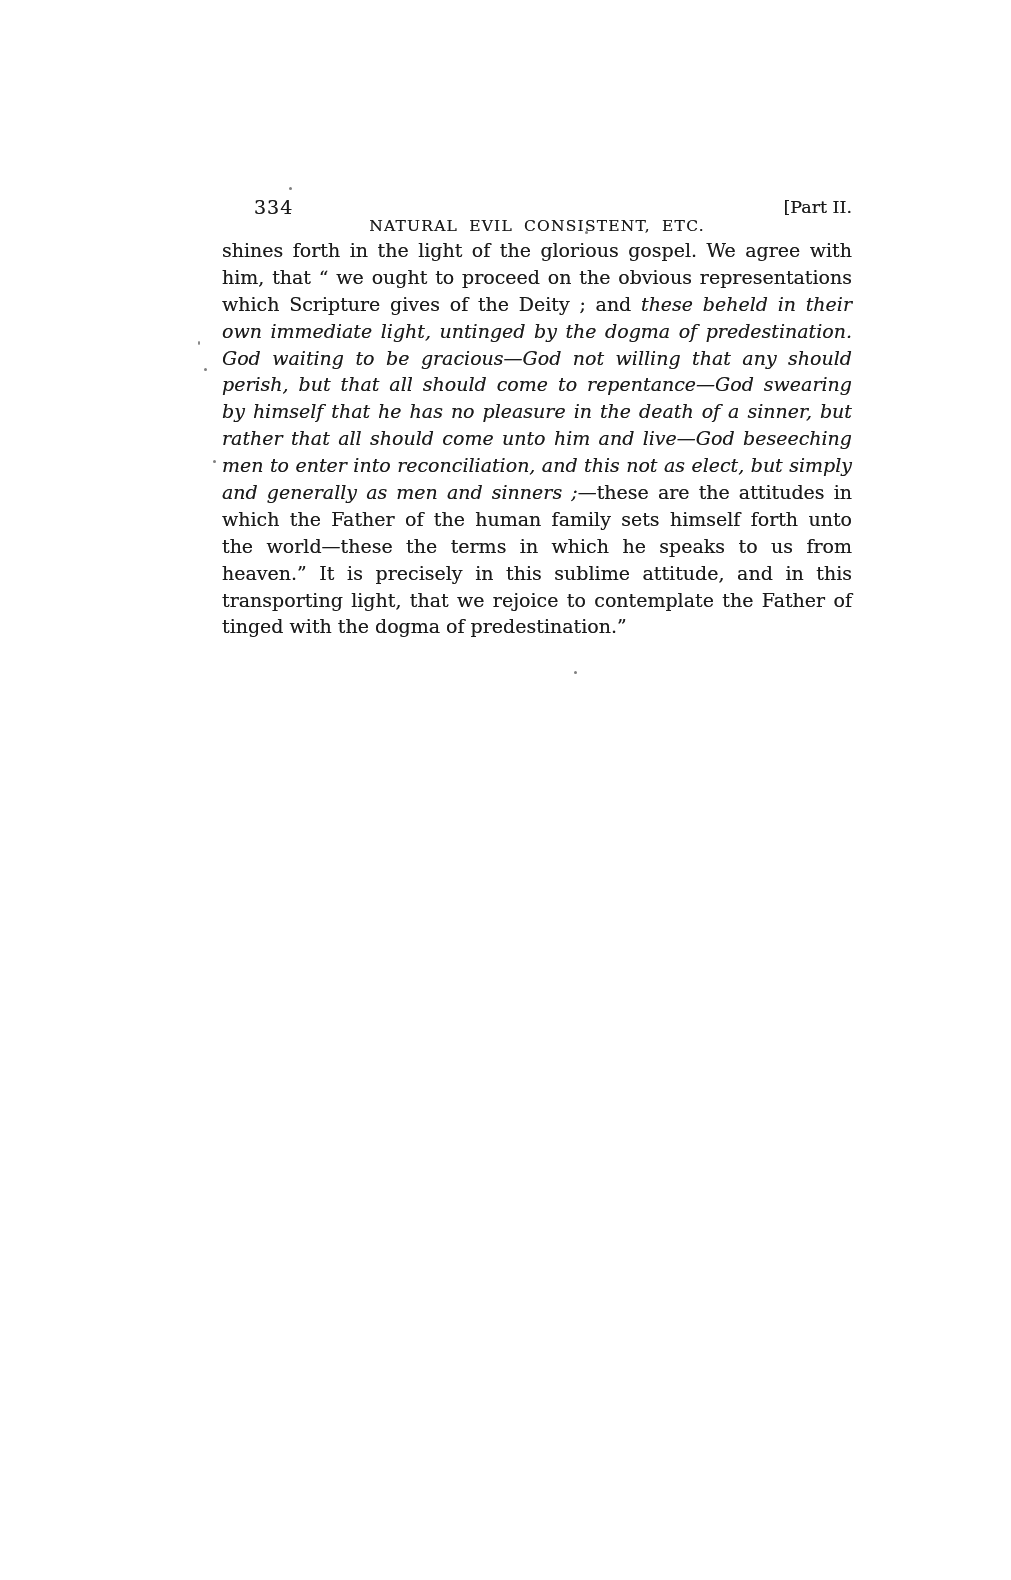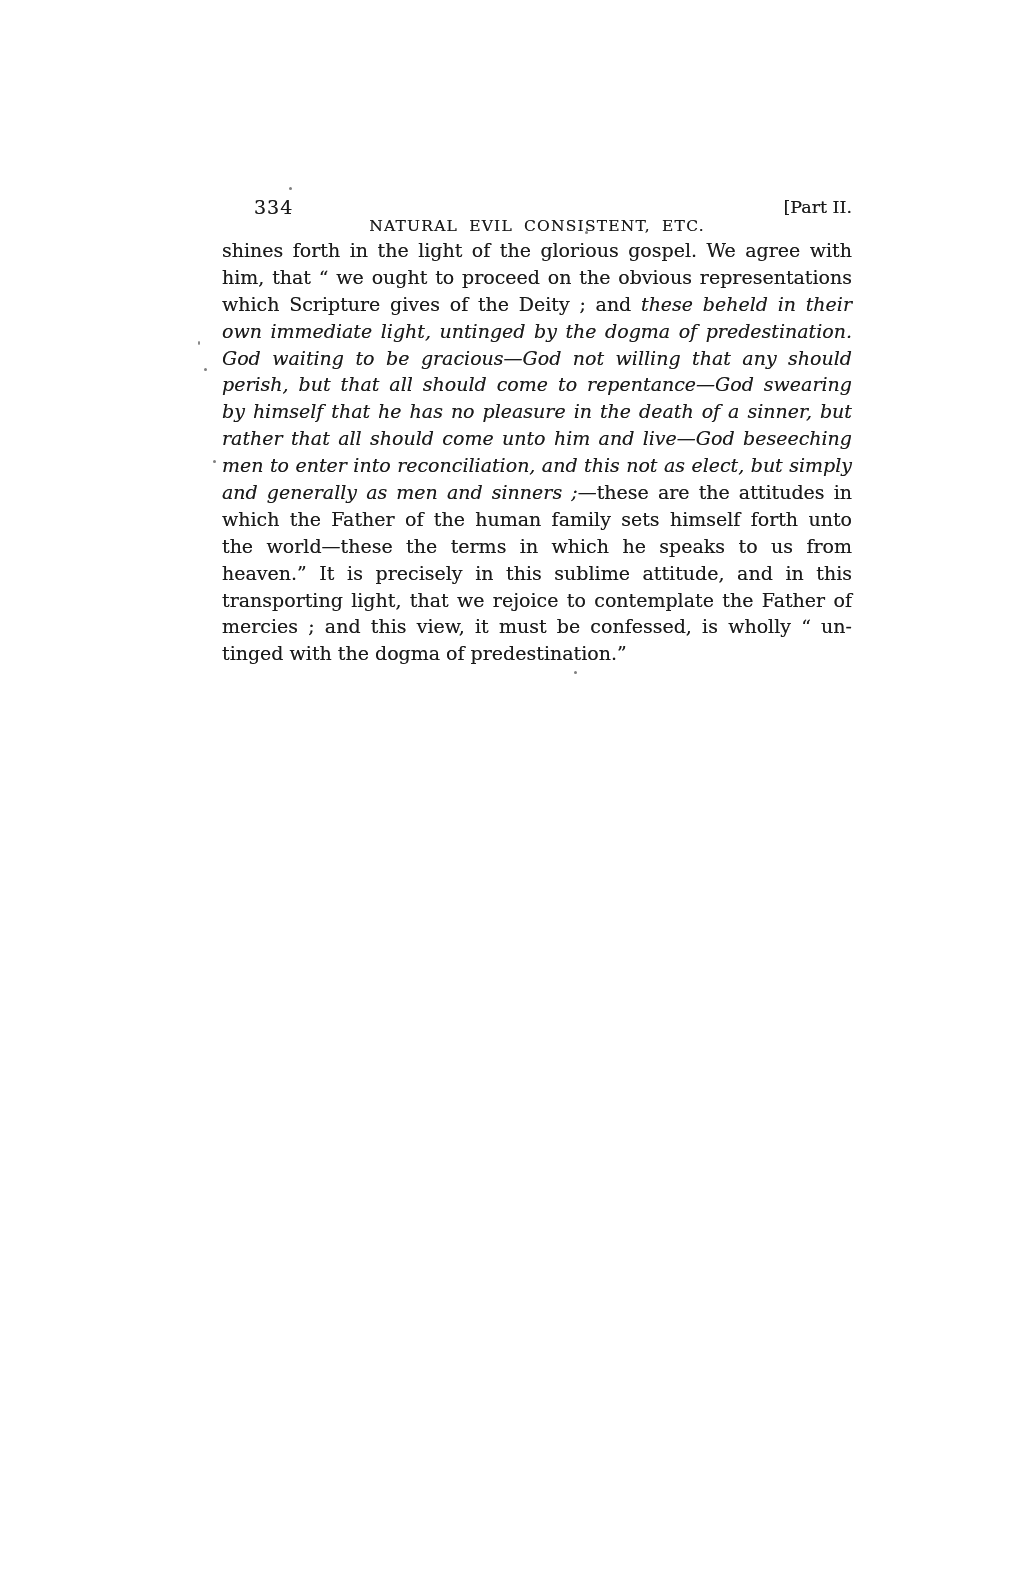"mercies ; and this view," div.line { html: <div><span>mercies ; and this view, it must be confessed, is wholly “ un-</span></div> -> none }
